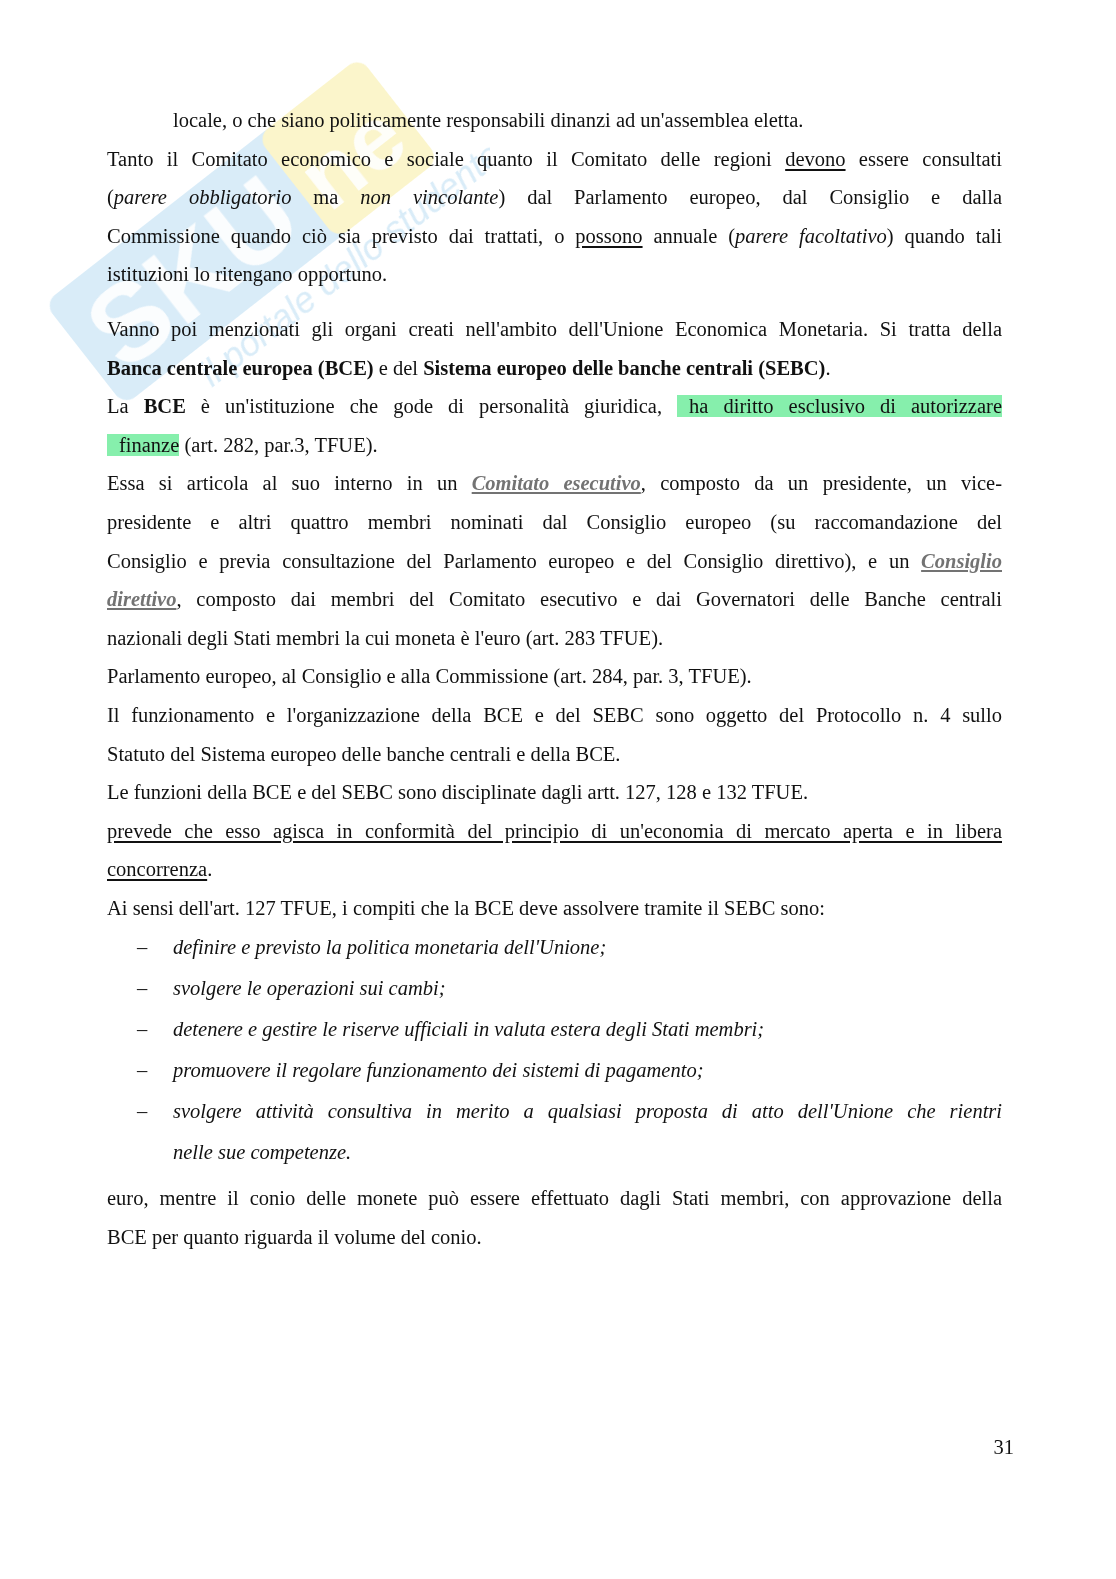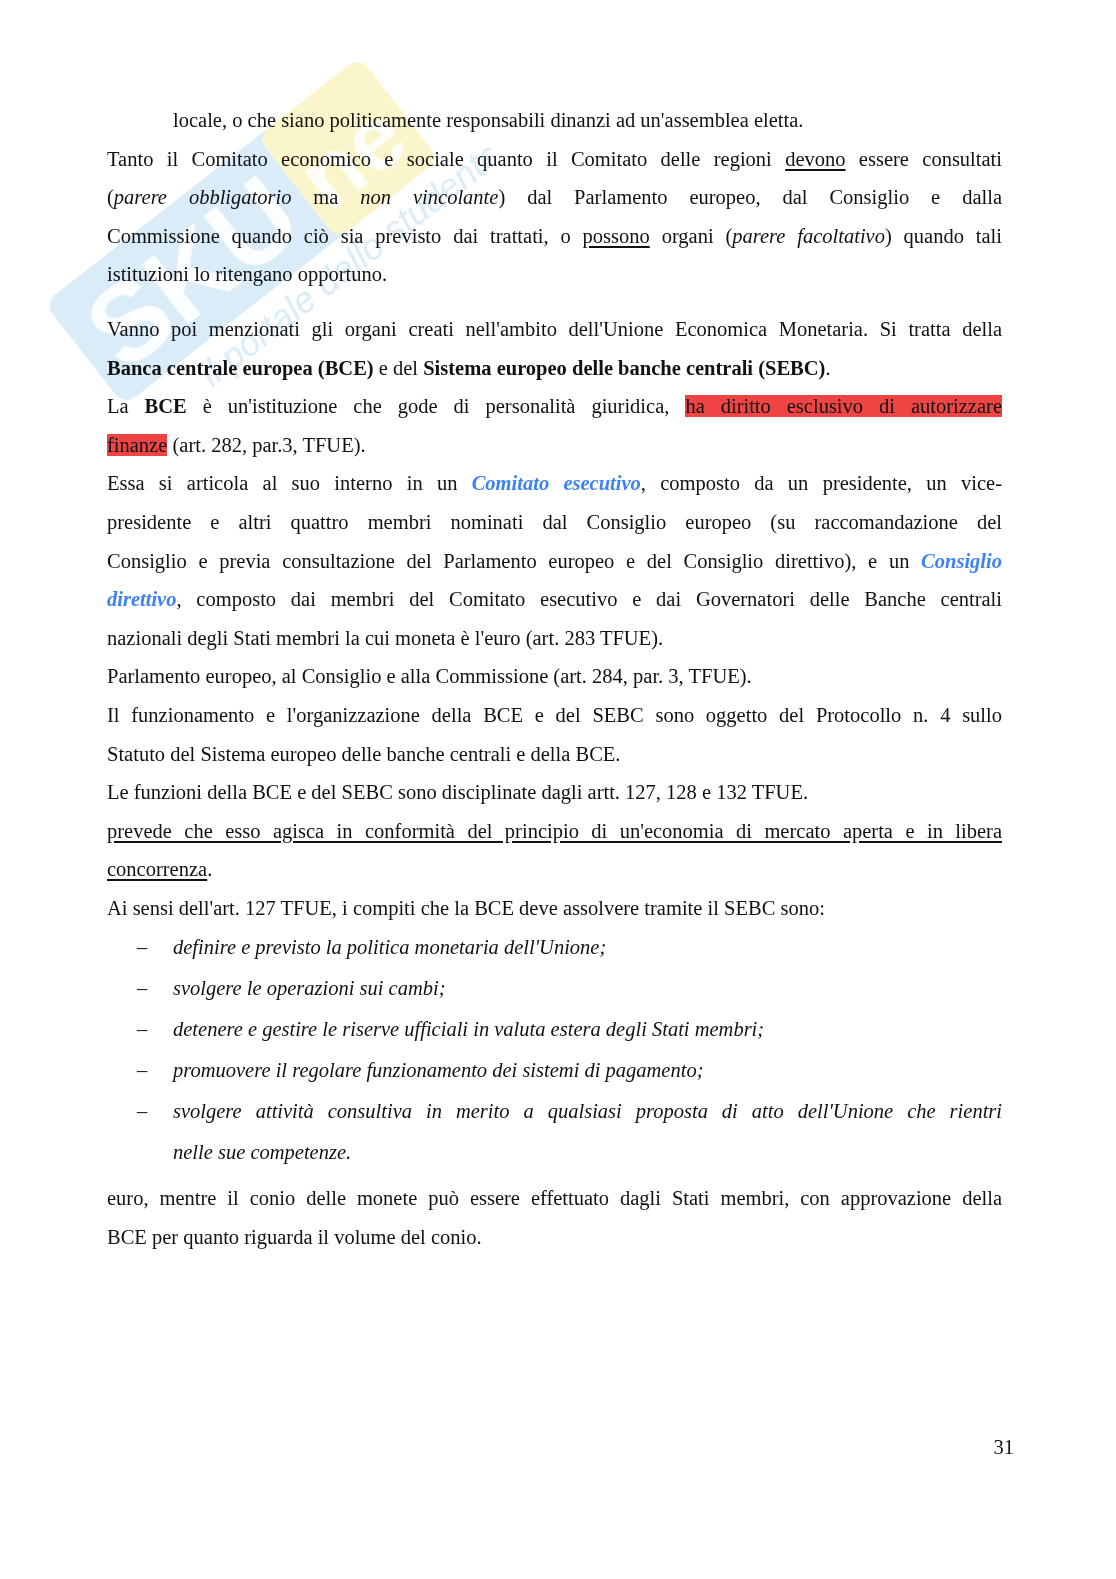"organi (" span { text: organi -> annuale }
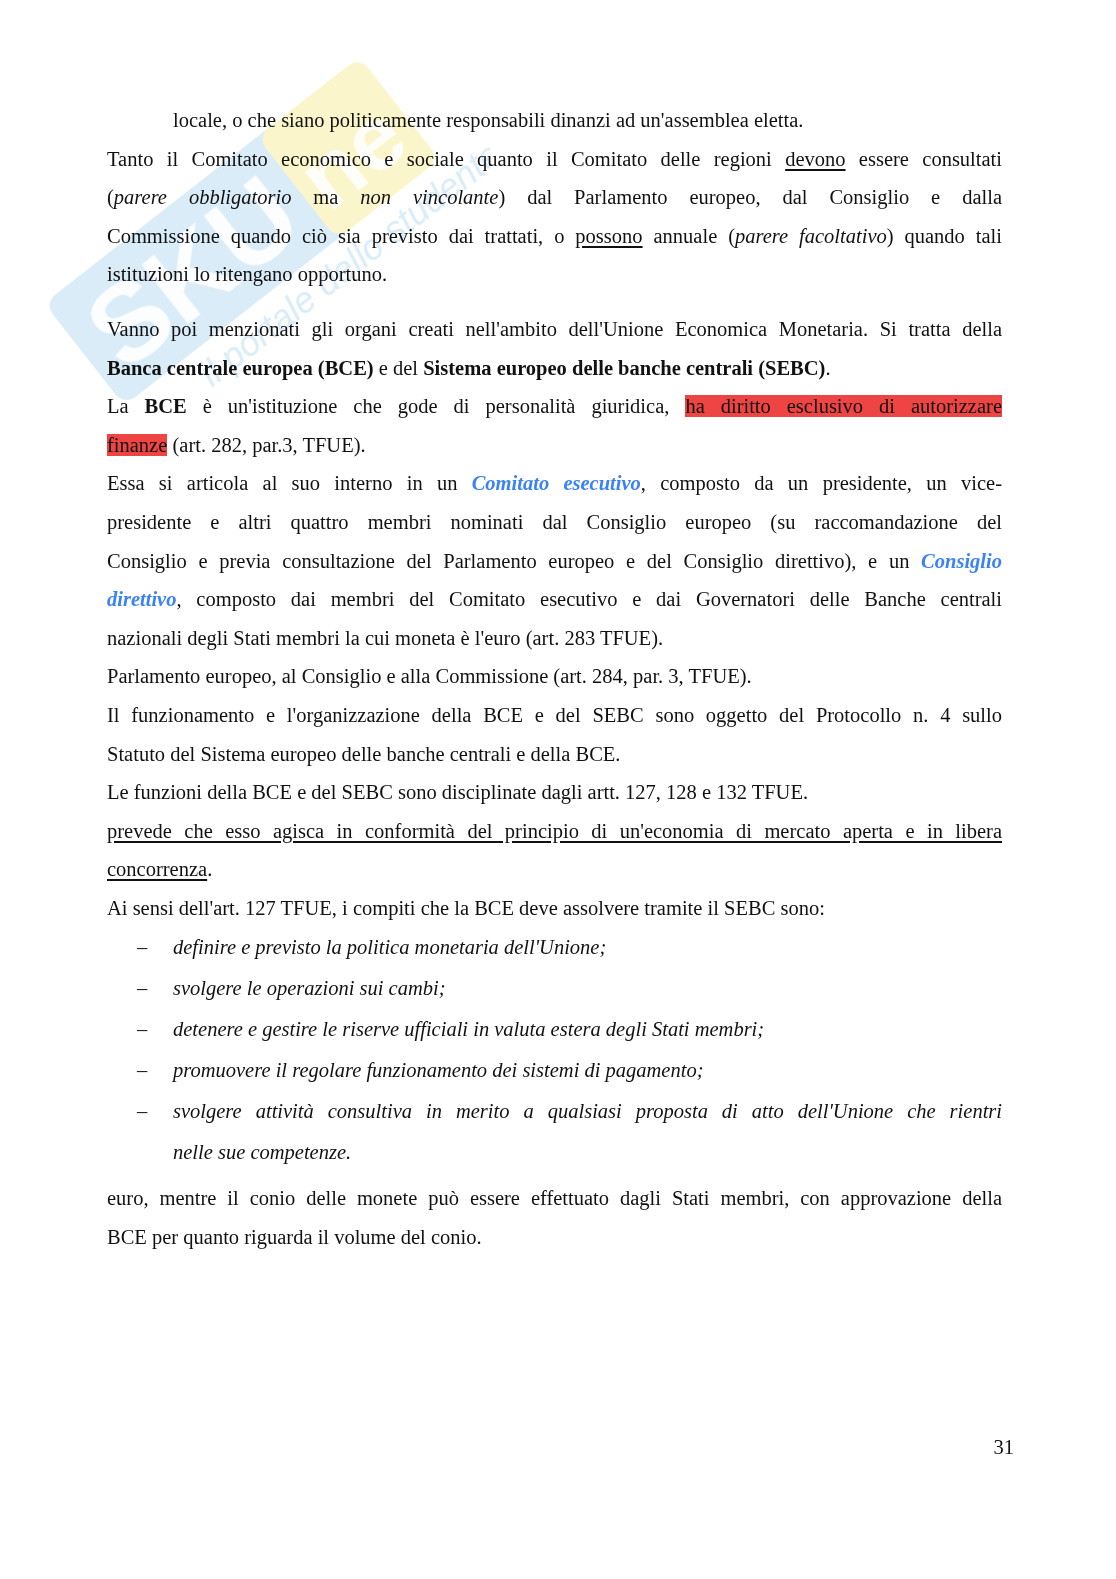"ha diritto esclusivo di autorizzare" .hl { background: #ef4444 -> #86efac; padding-left: none -> 12px }
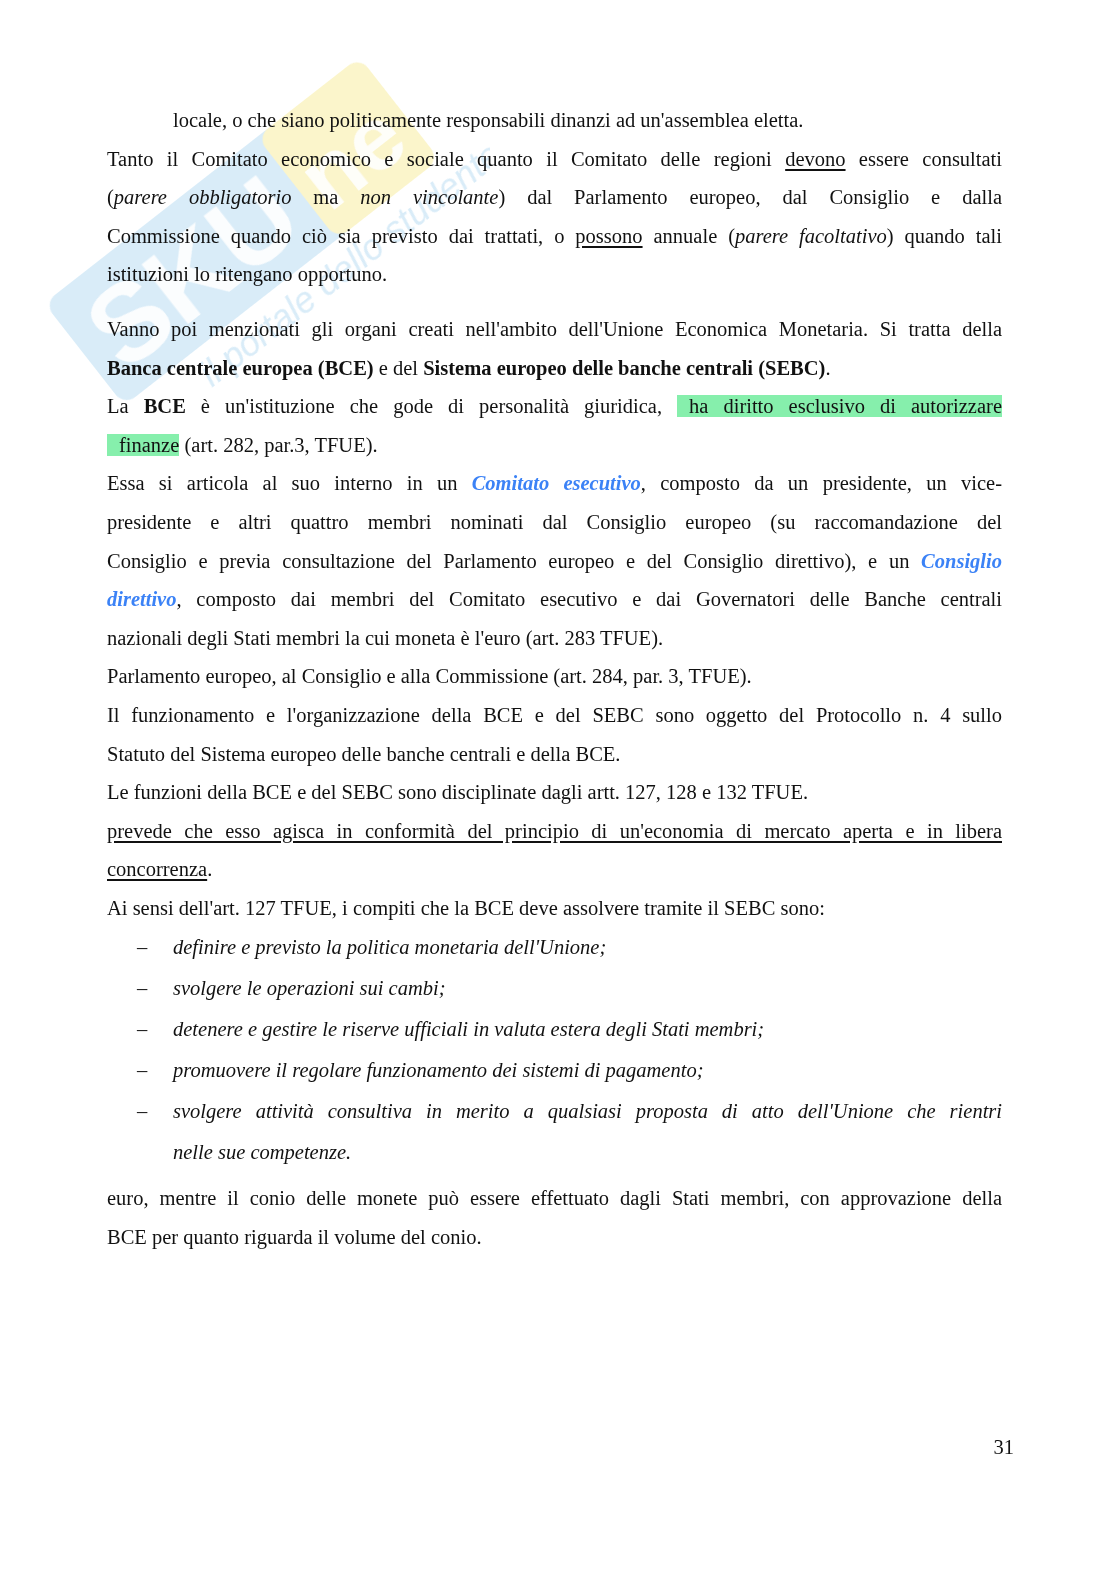"Comitato esecutivo" .red { color: #3b82f6 -> #737373; text-decoration: none -> underline }
